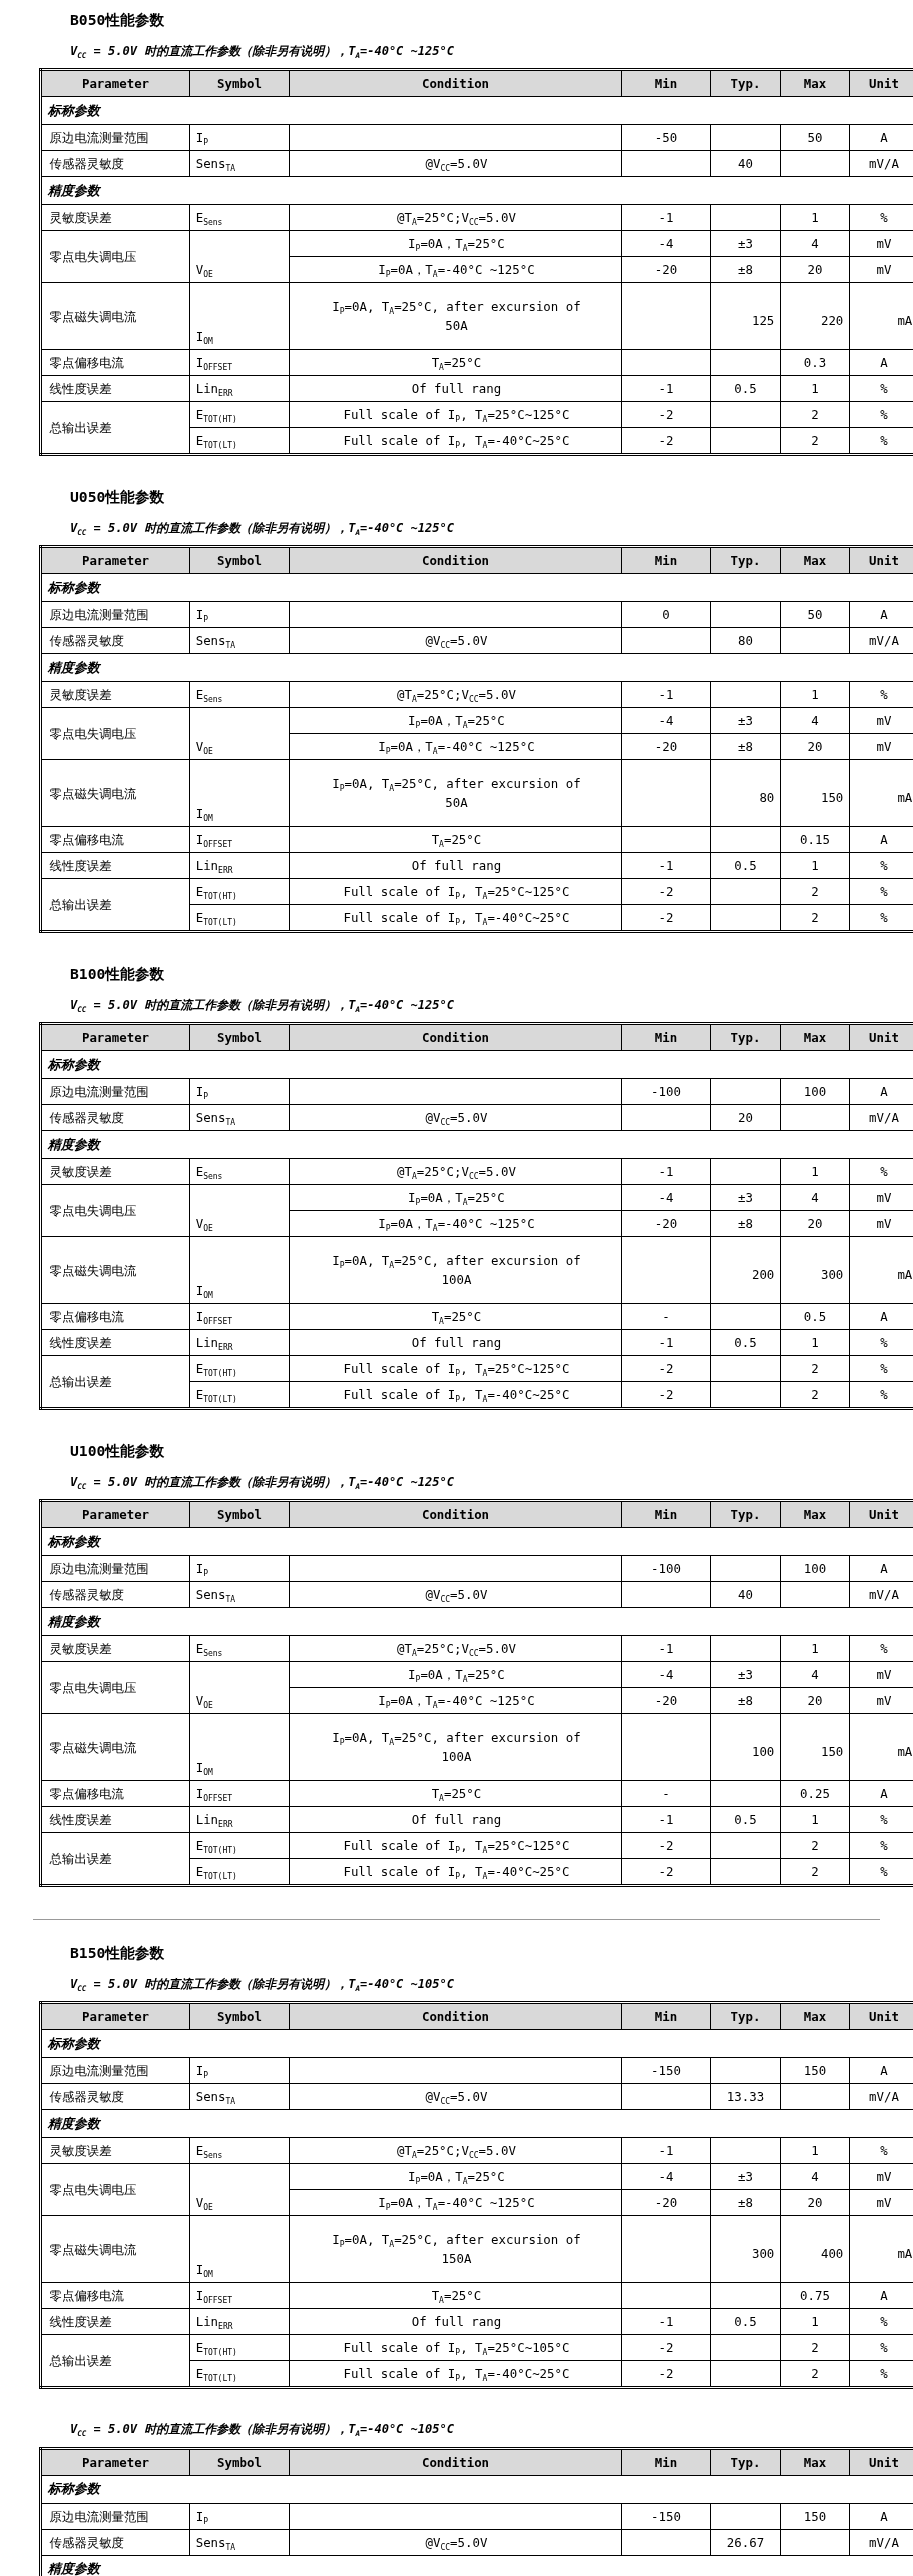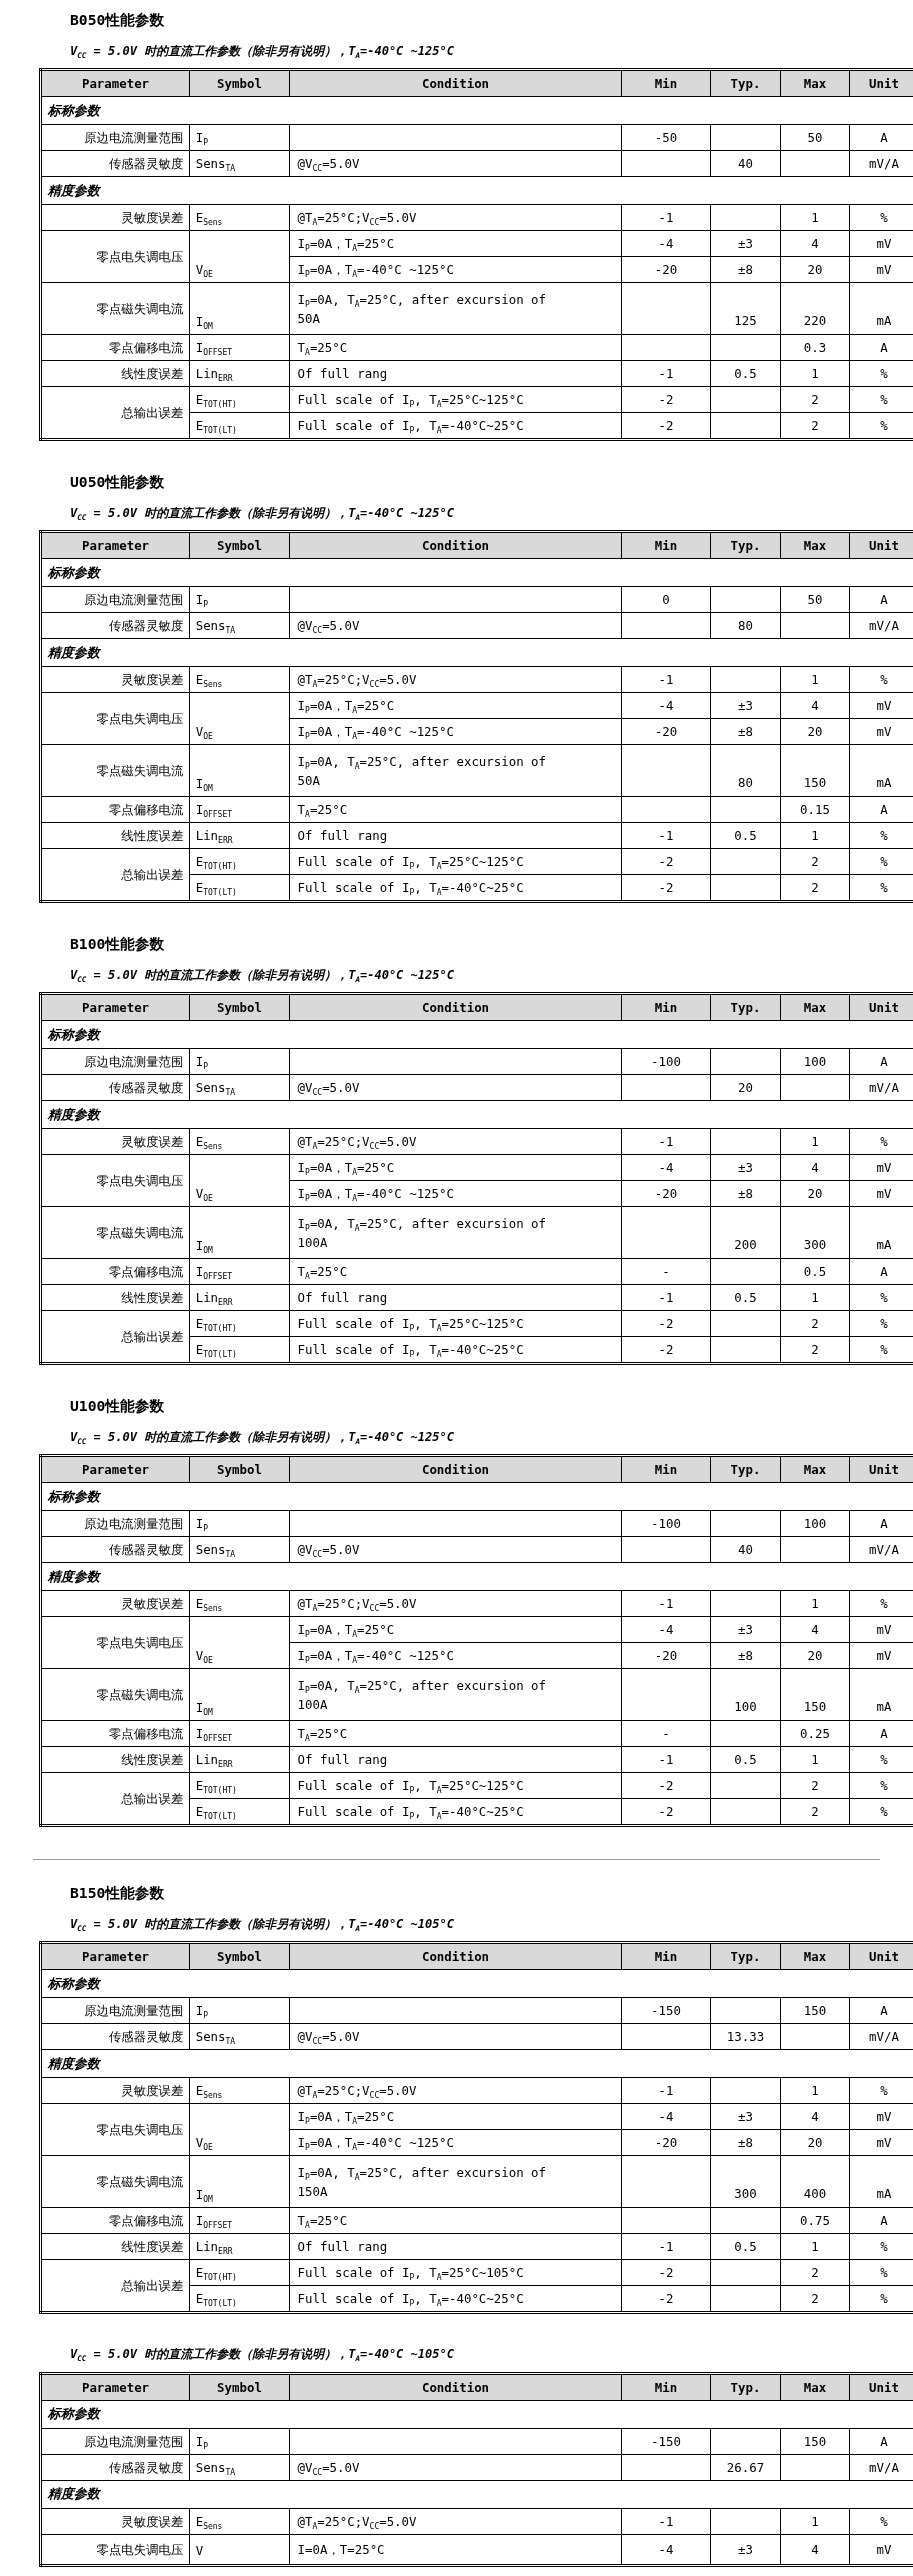"原边电流测量范围" td.param { text-align: right -> left }
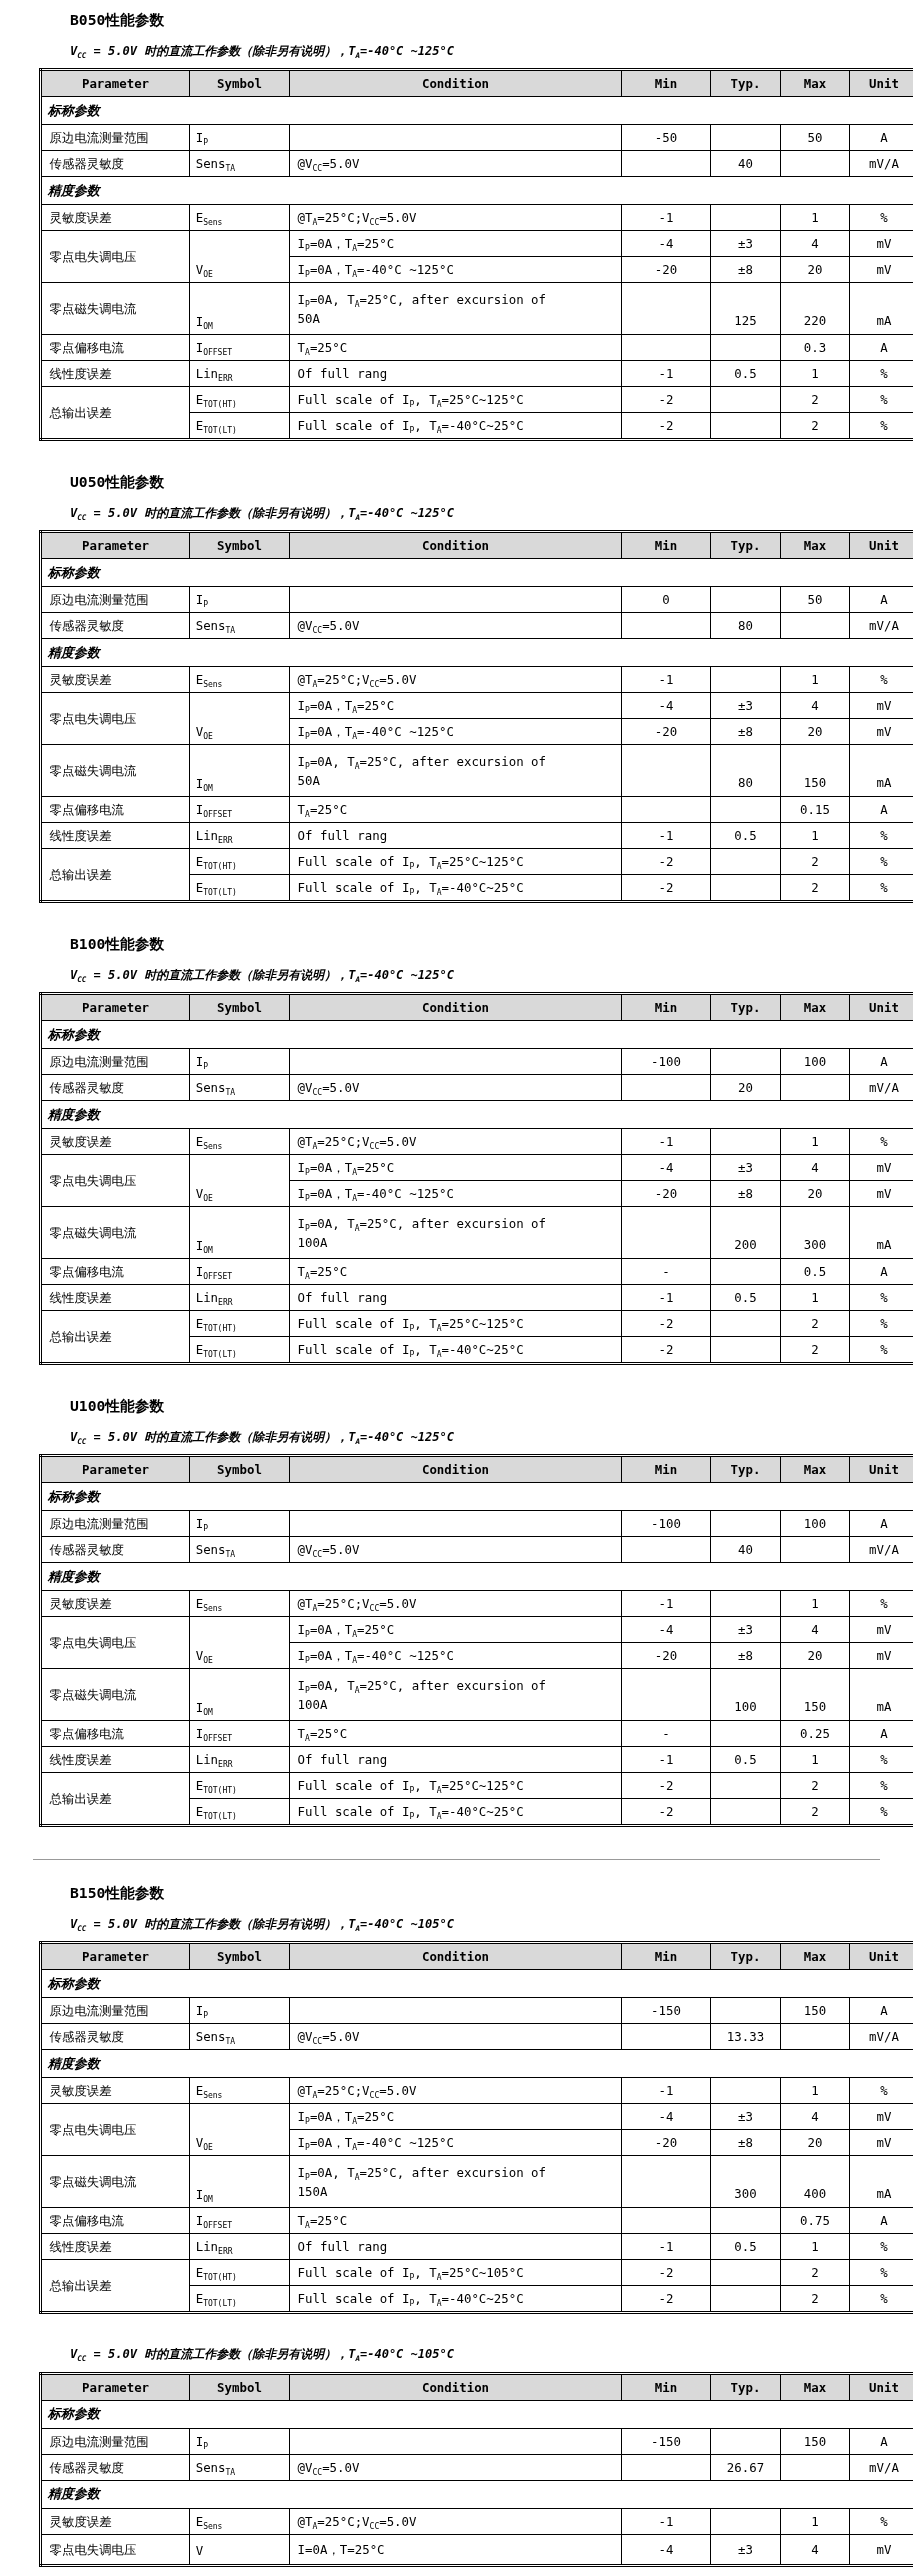"@VCC=5.0V" td.cond { text-align: left -> center }
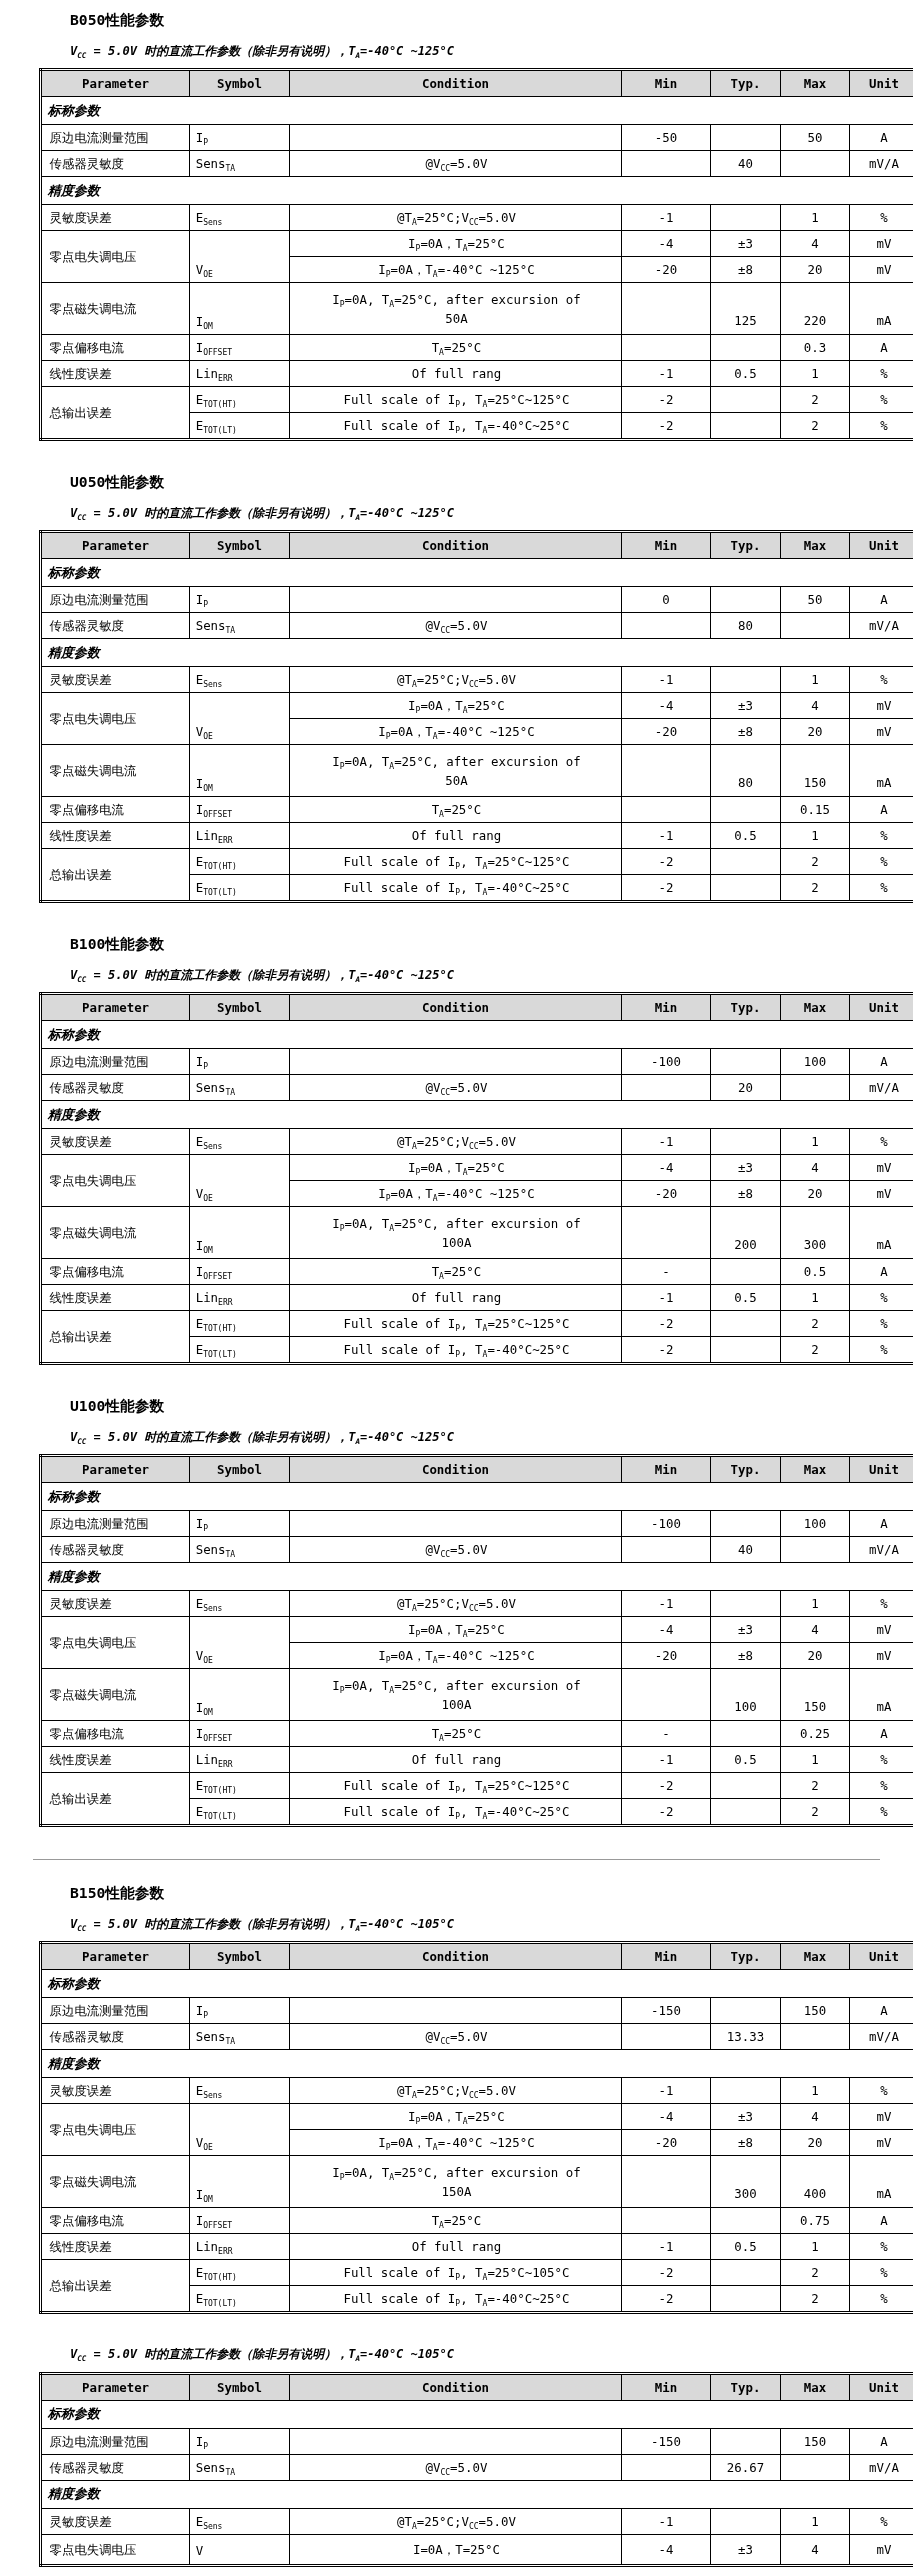"125" td.val-bottom { padding-bottom: 6px -> 21px; text-align: none -> right }
